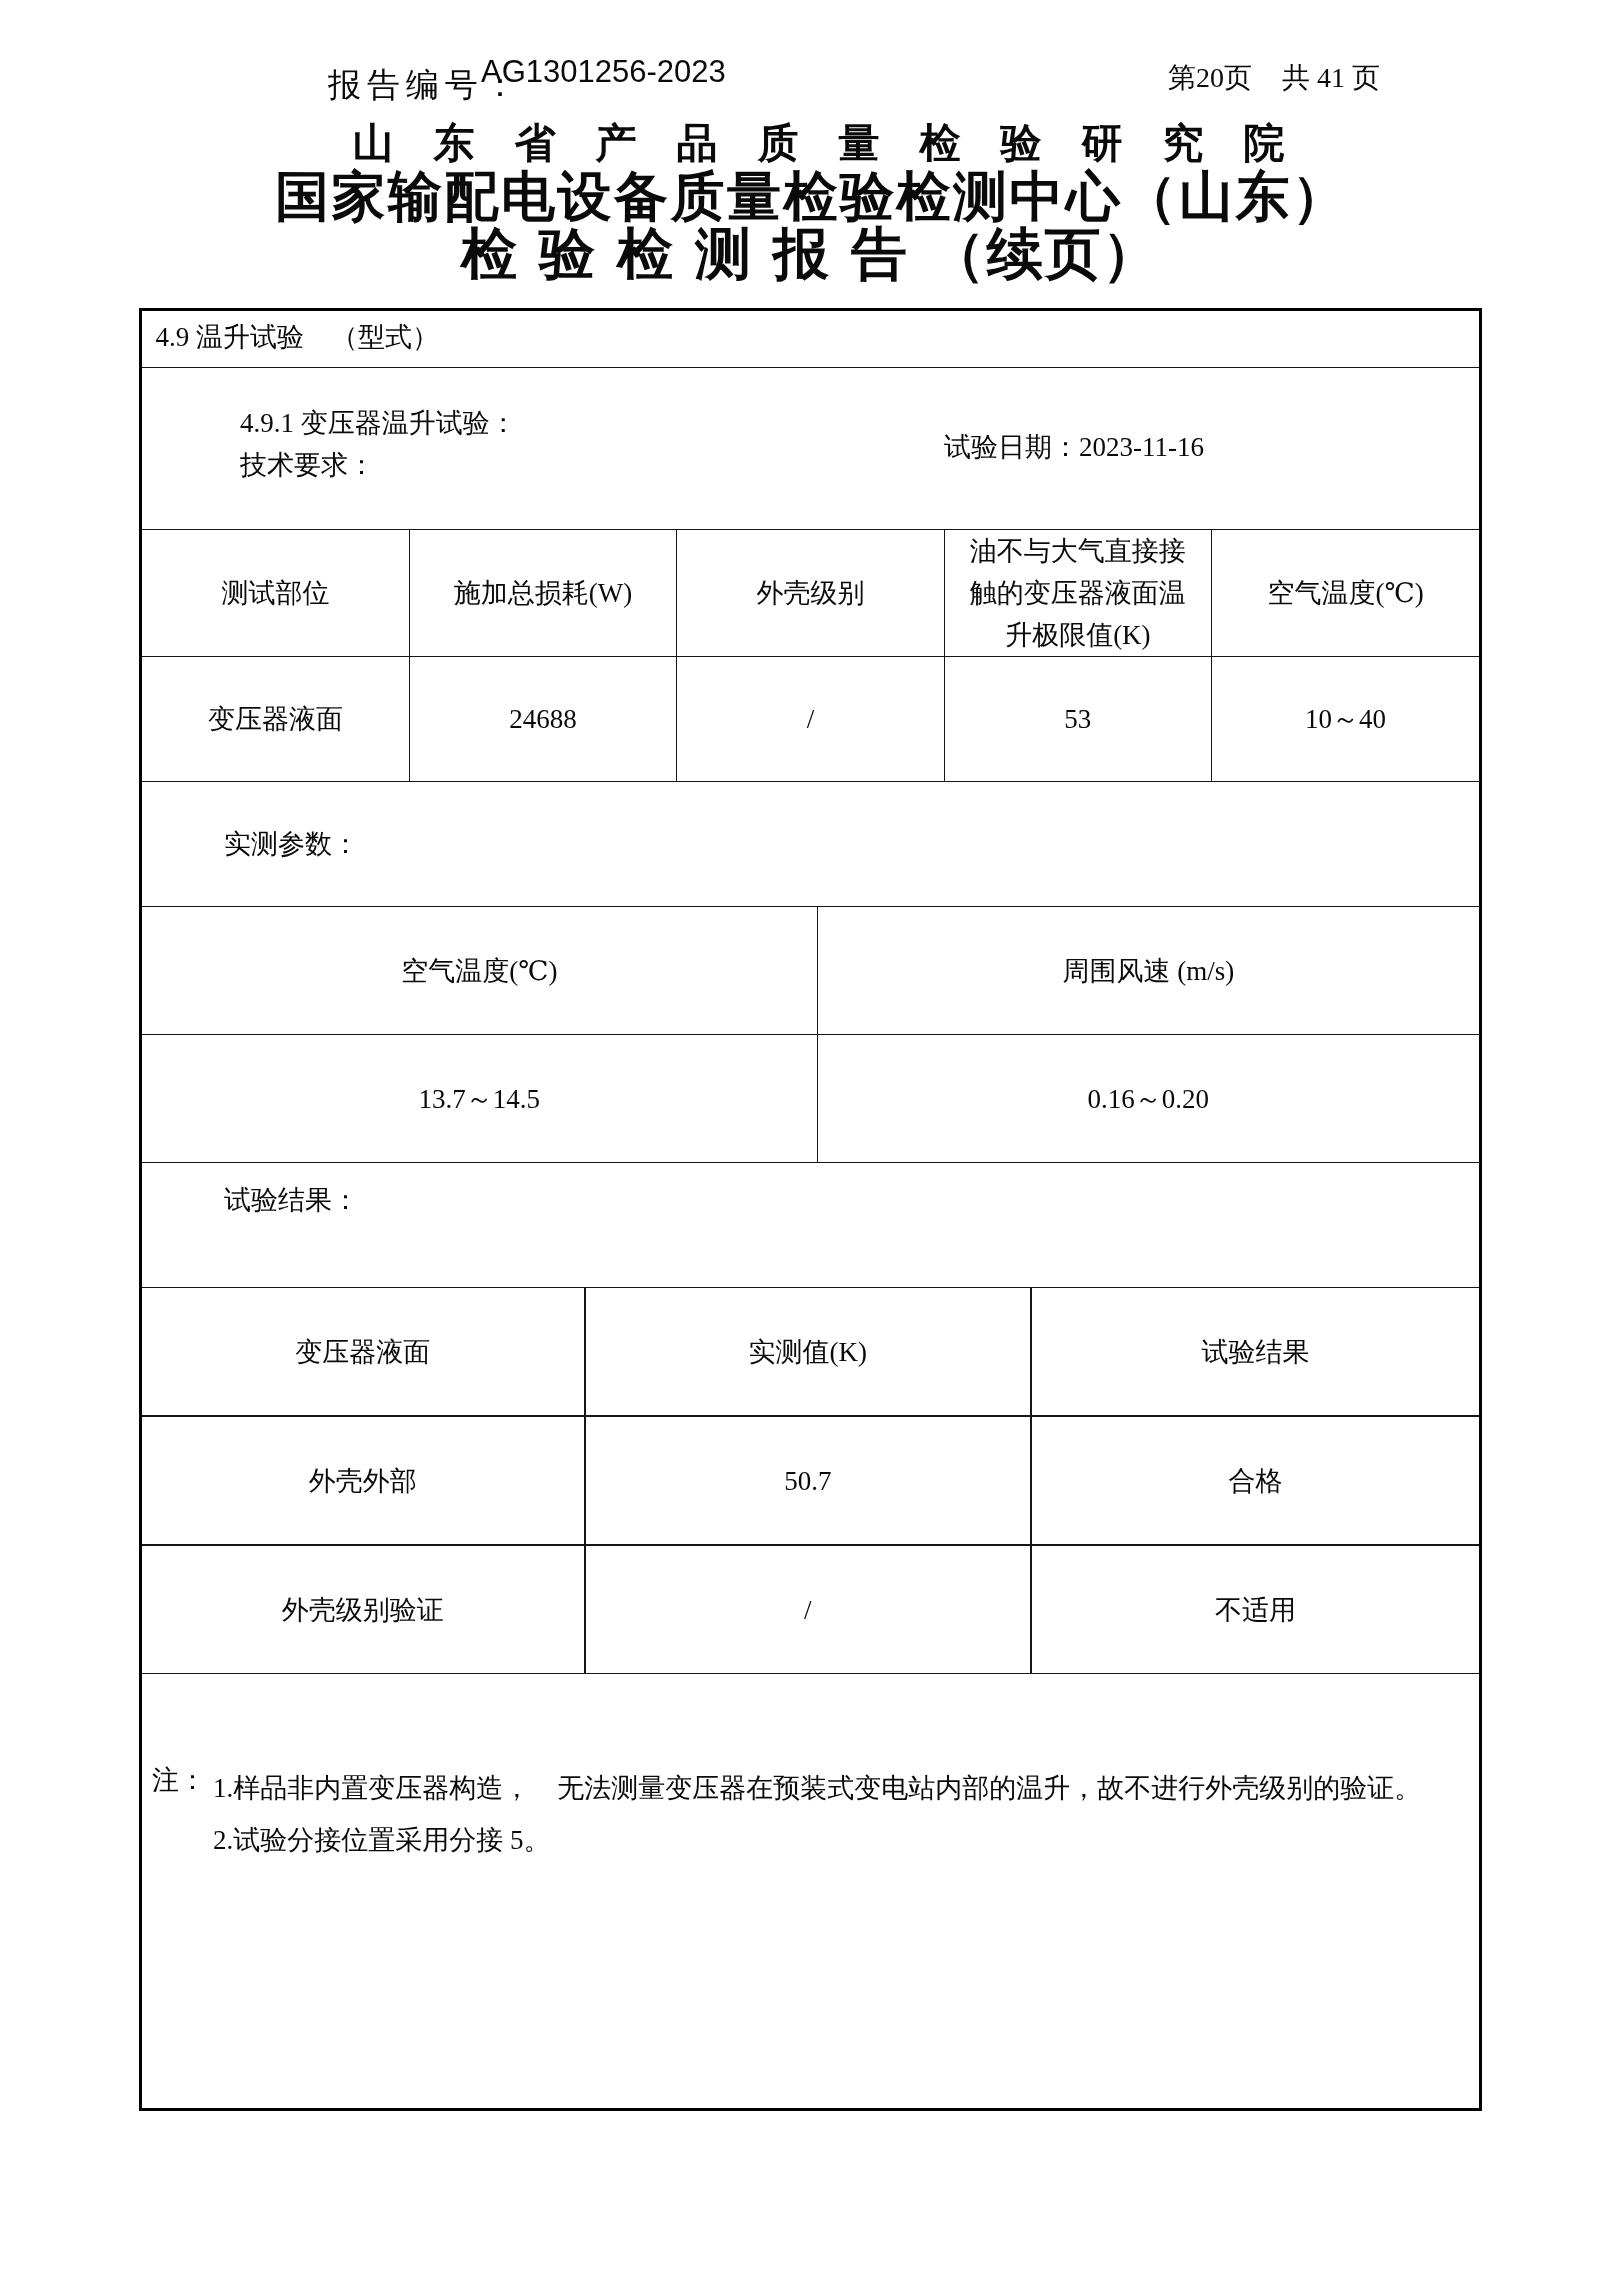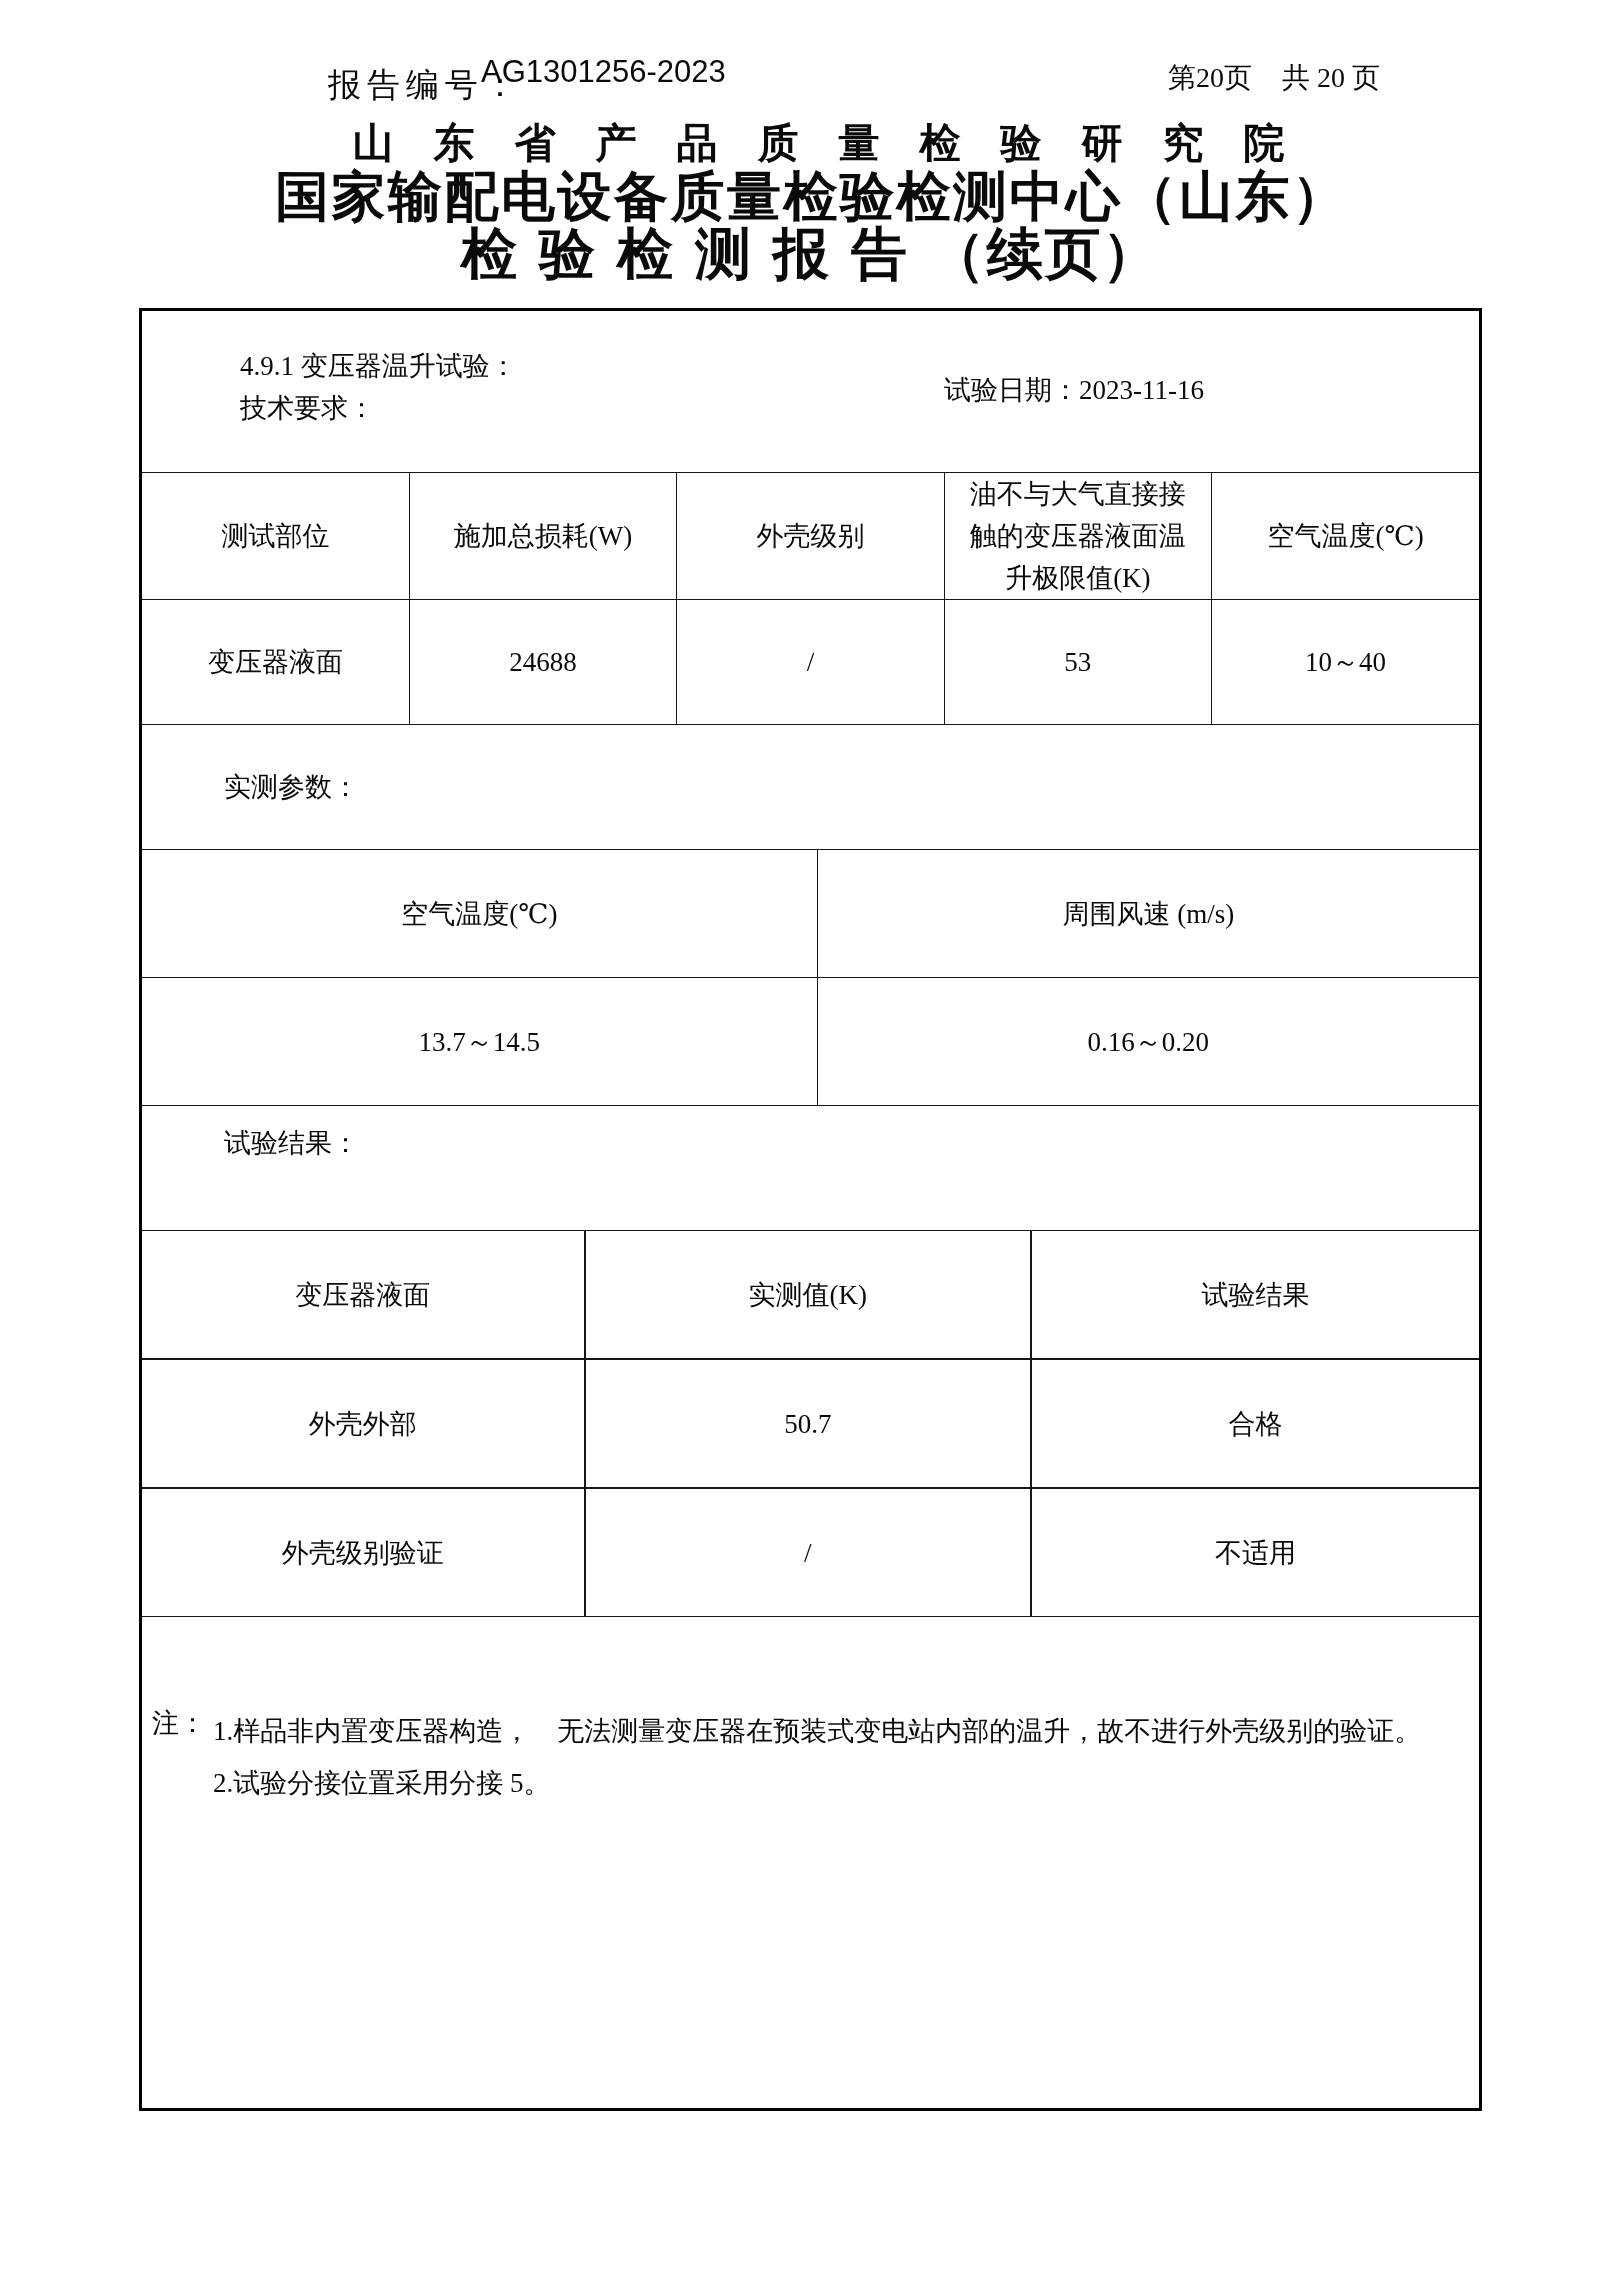"共 20 页" span { text: 20 -> 41 }
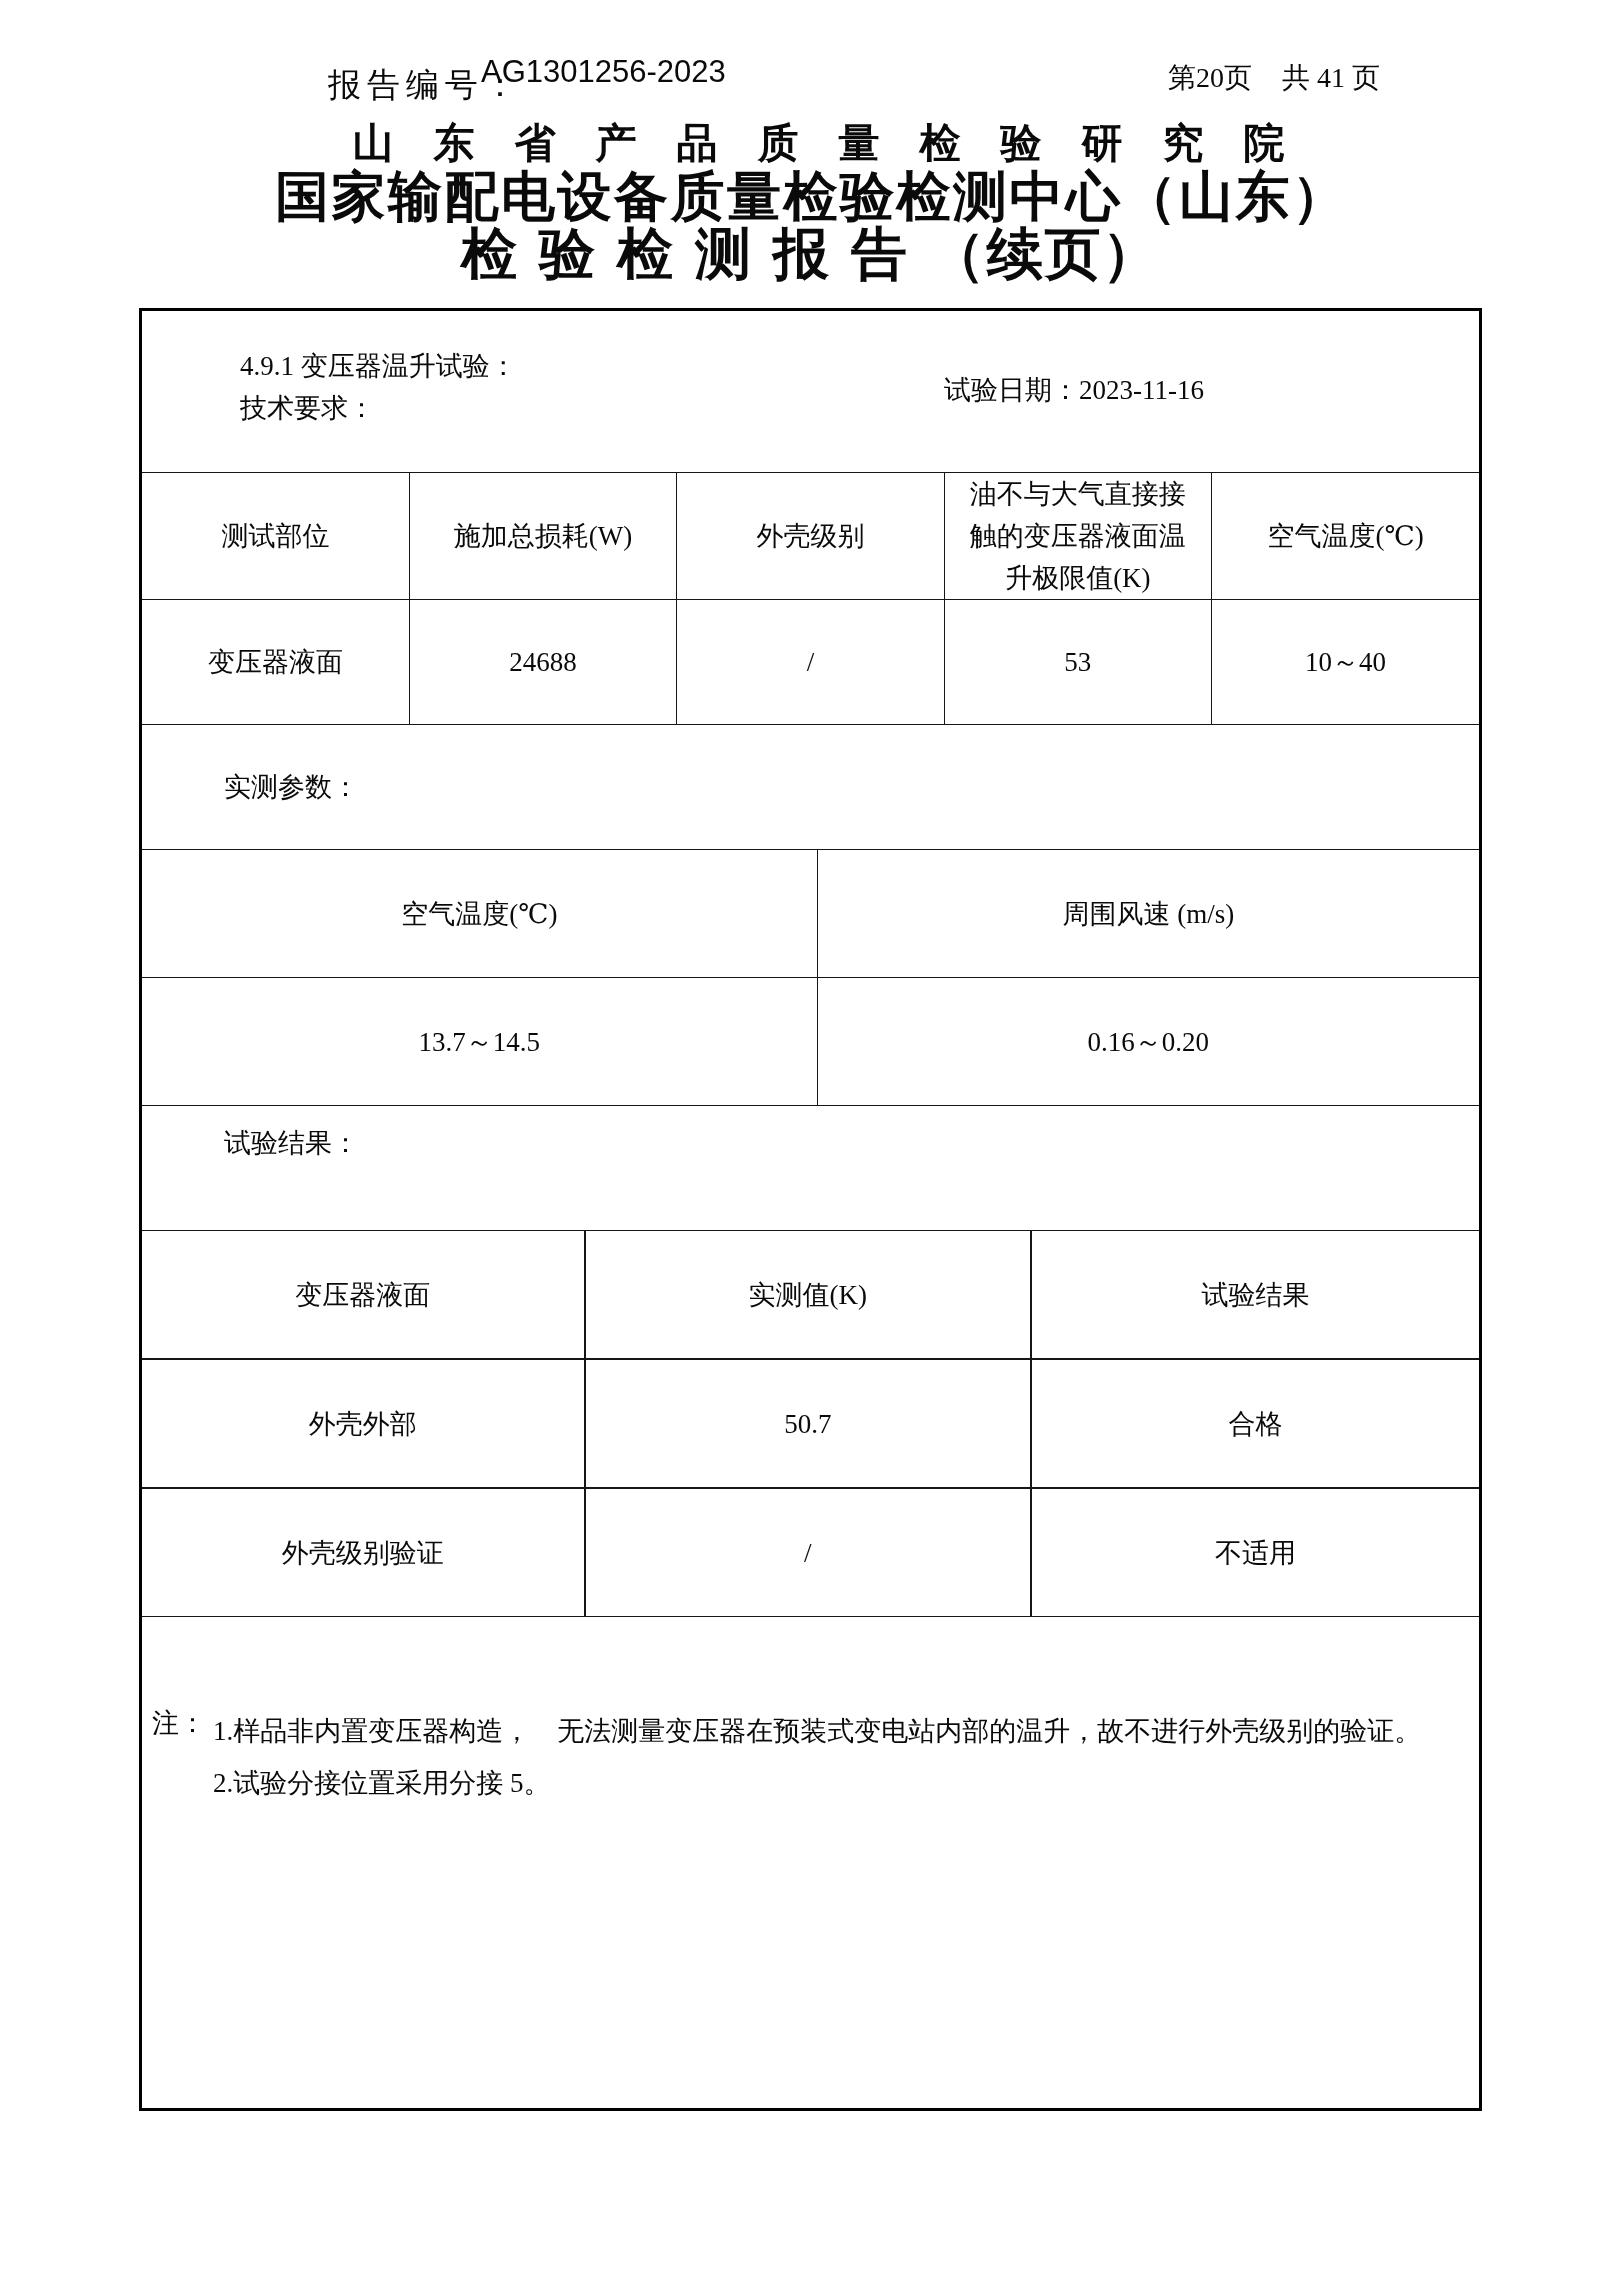"4.9 温升试验 （型式）" div.row-a { html: none -> <div> <span>4.9 温升试验 （型式）</span> </div> }
